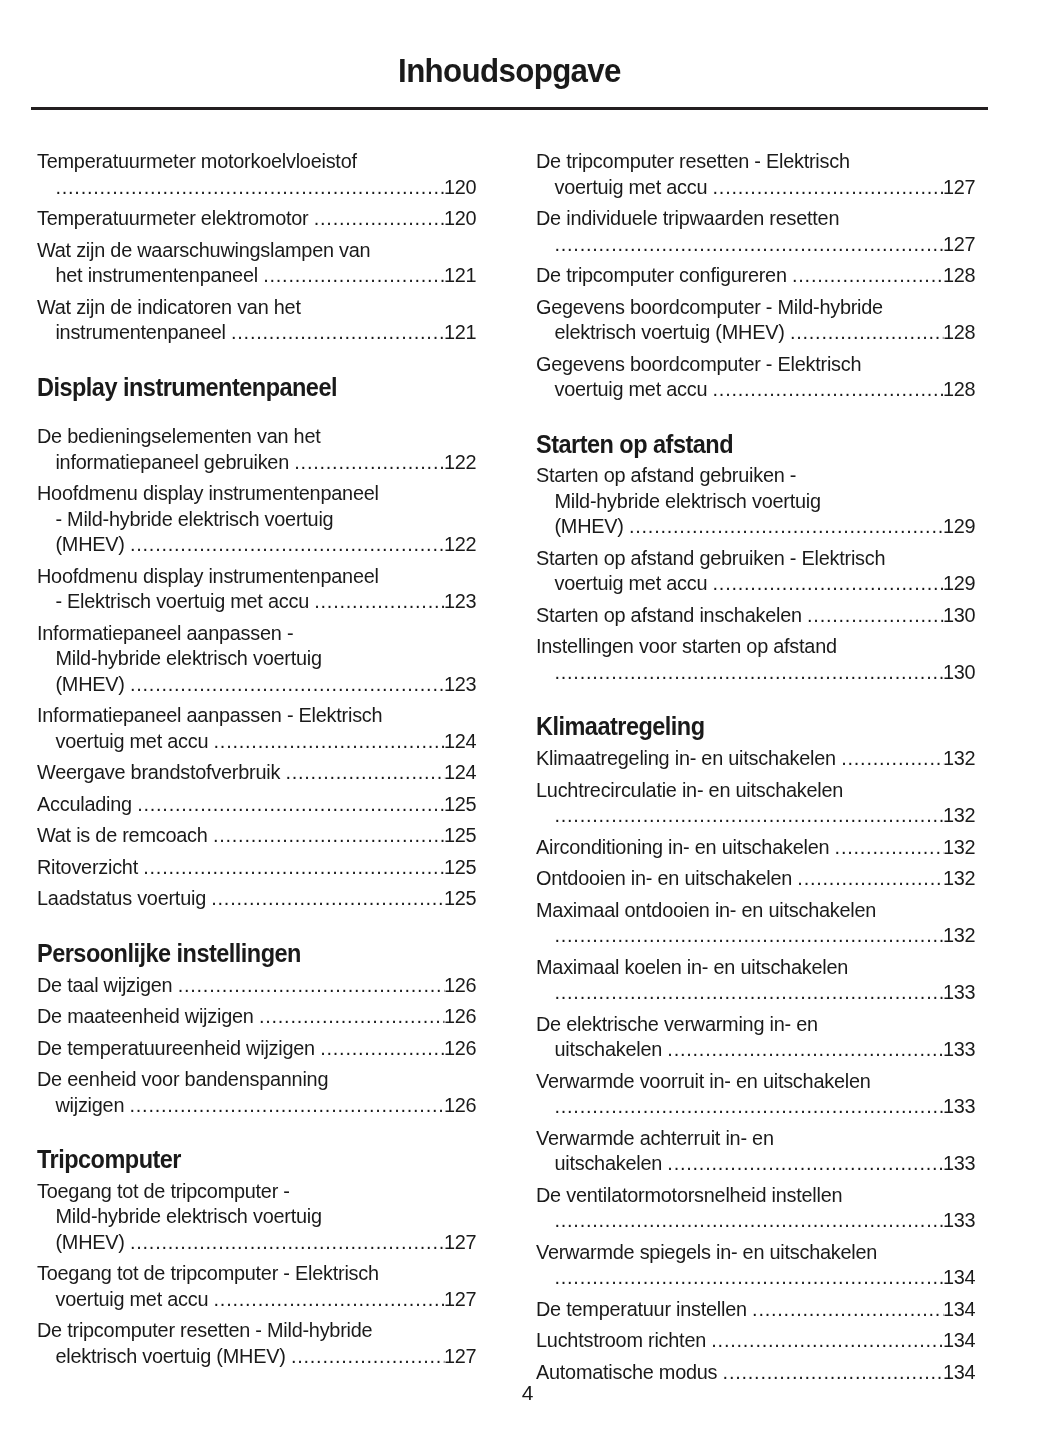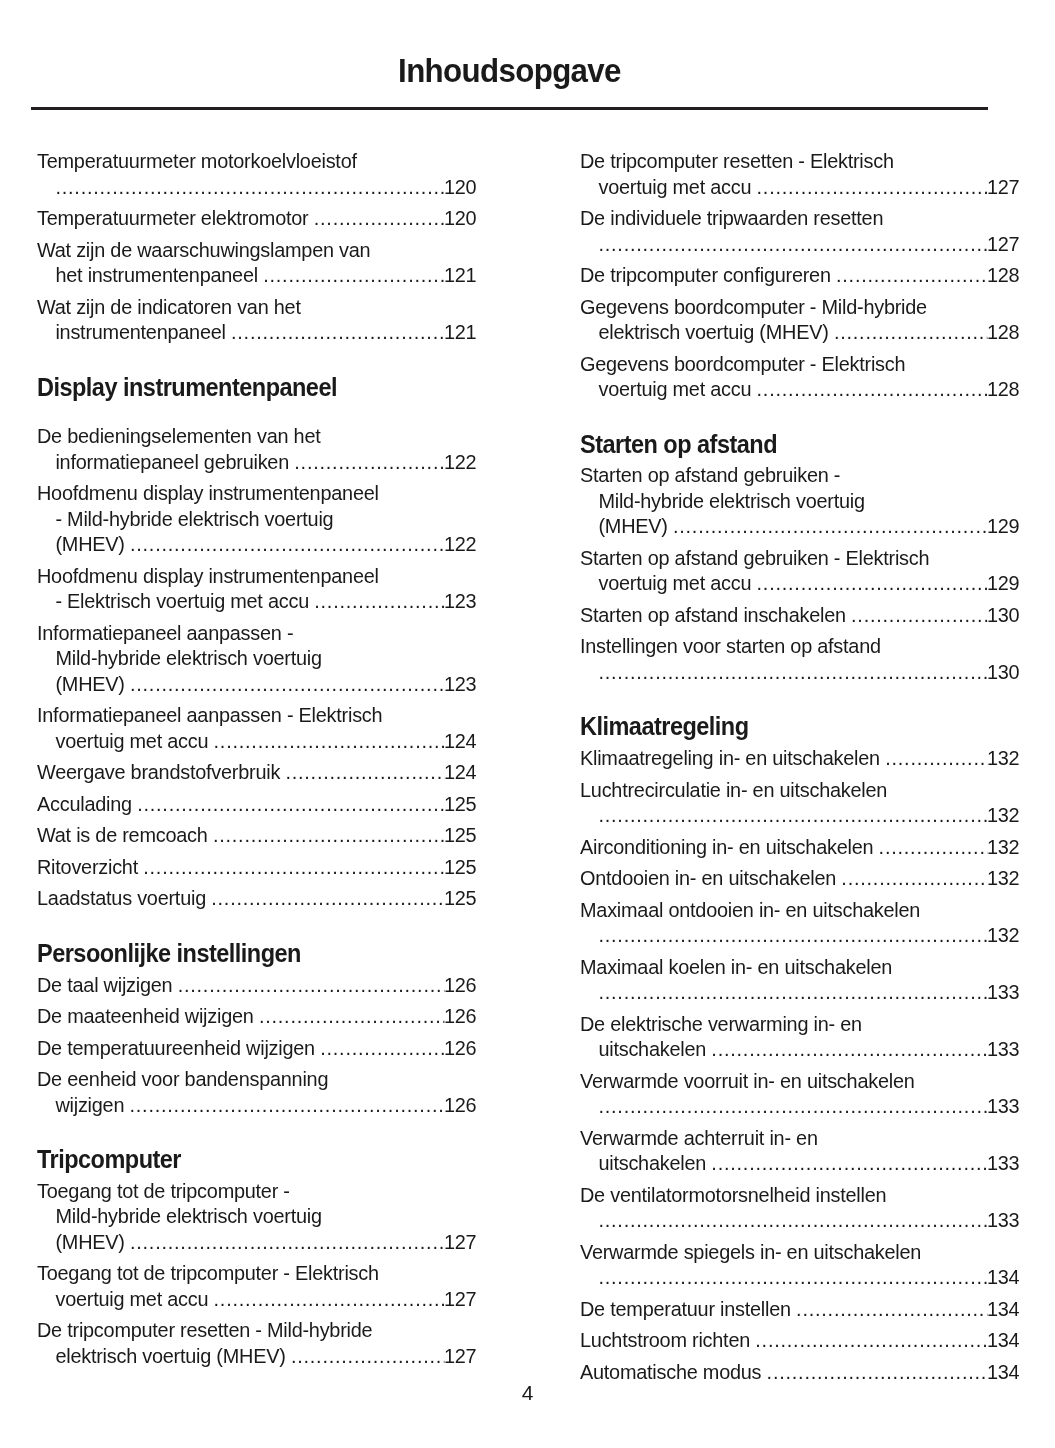"De tripcomputer resetten - Elektrisch" .col-right { margin-left: 44px -> none }
